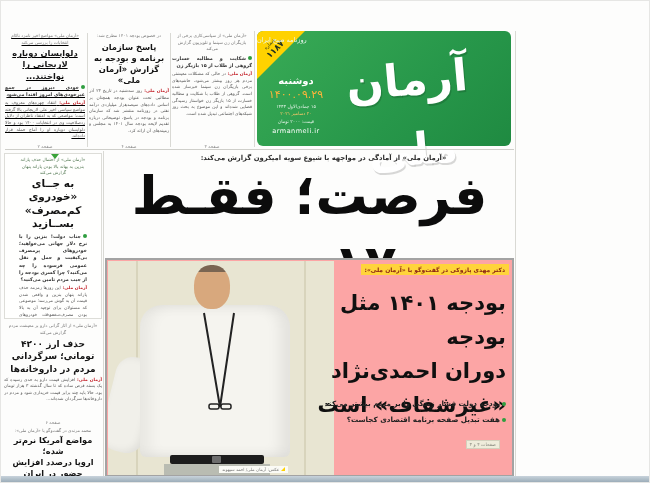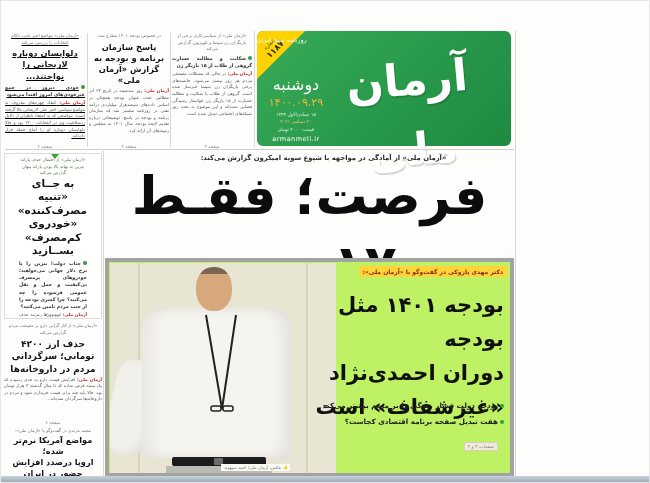"دوشنبه" .day { font-size: 16px -> 10px; font-weight: normal -> bold }
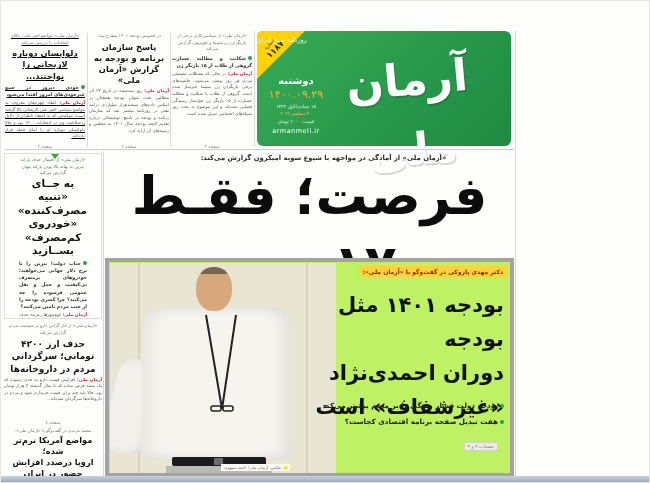"«تنبیه مصرف‌کننده»" div { html: <div>«تنبیه مصرف‌کننده»</div> -> none }
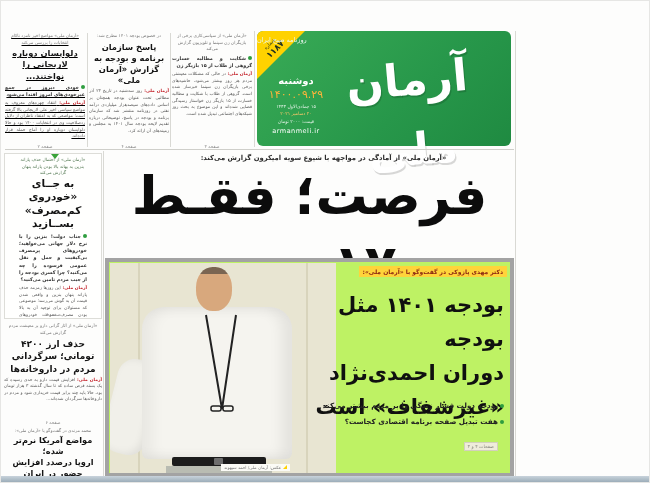"بودجه ۱۴۰۱ مثل بودجه" .feature { background: #bef264 -> #fca5a5; border: 4px solid #a3a3a3 -> 2px solid #a3a3a3 }
